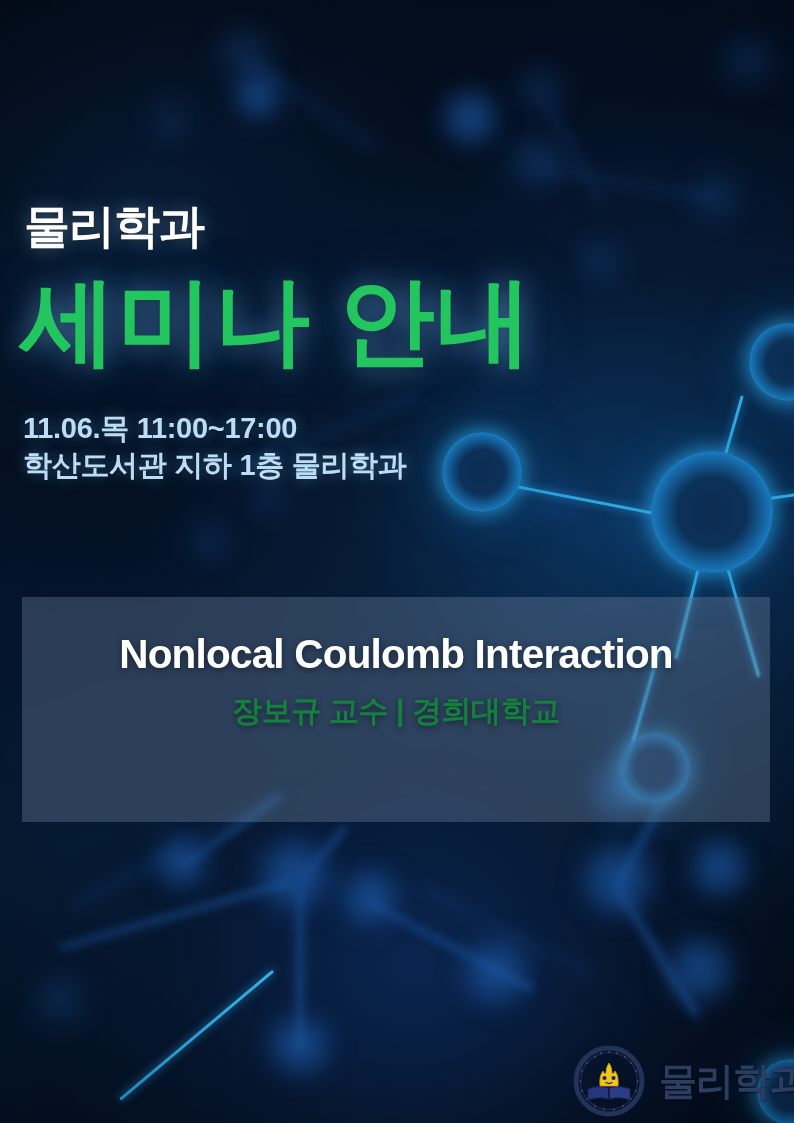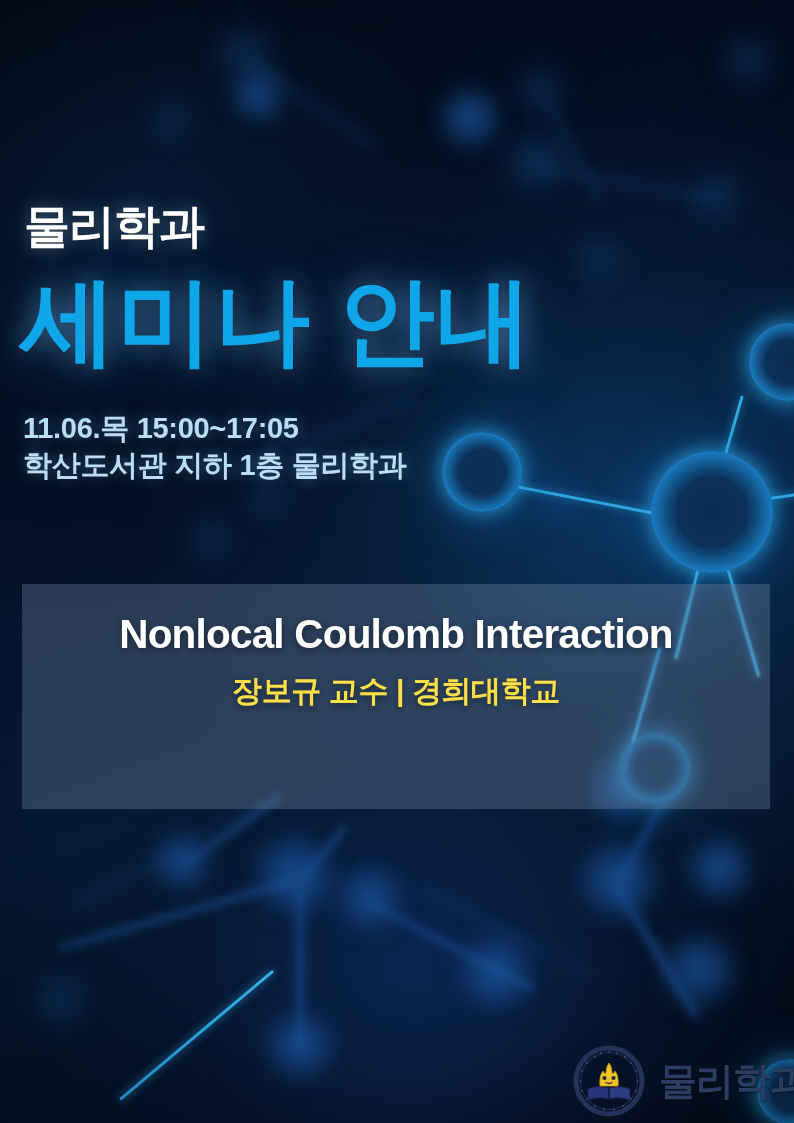"세미나 안내" .main-title { color: #0ea5e9 -> #22c55e }
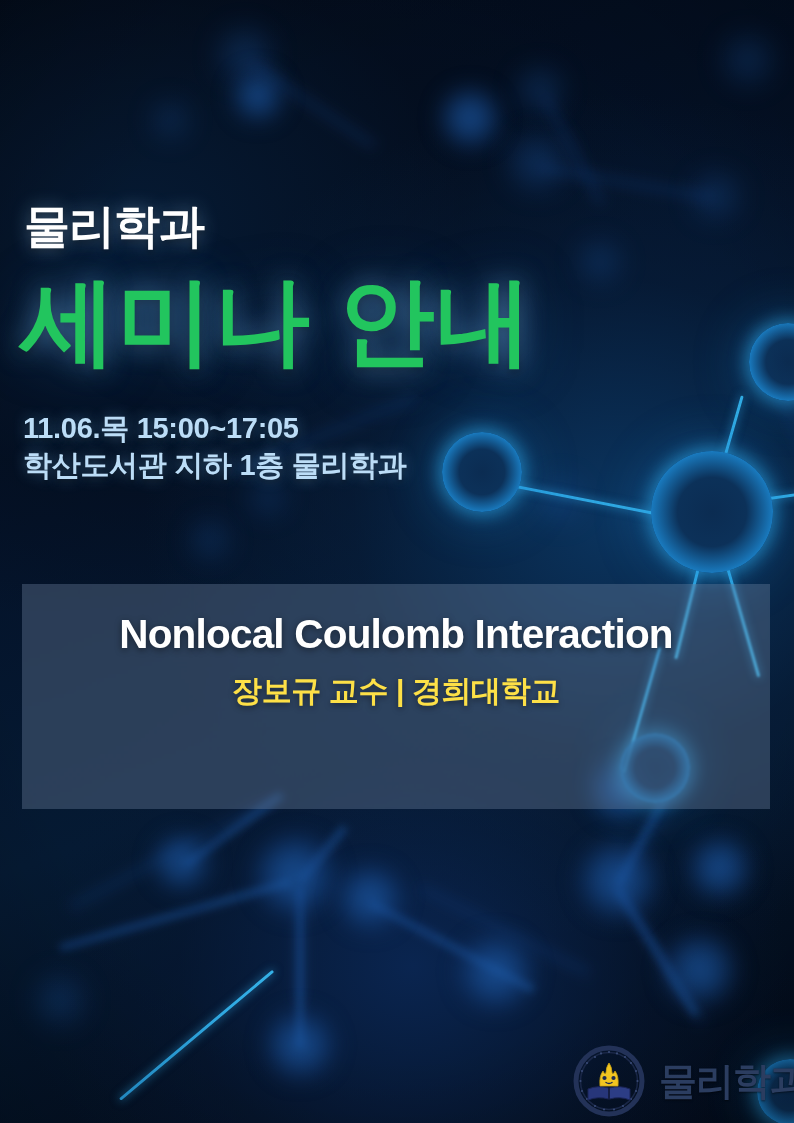"11.06.목 15:00~17:05" div.meta-line { text: 15:00~17:05 -> 11:00~17:00 }
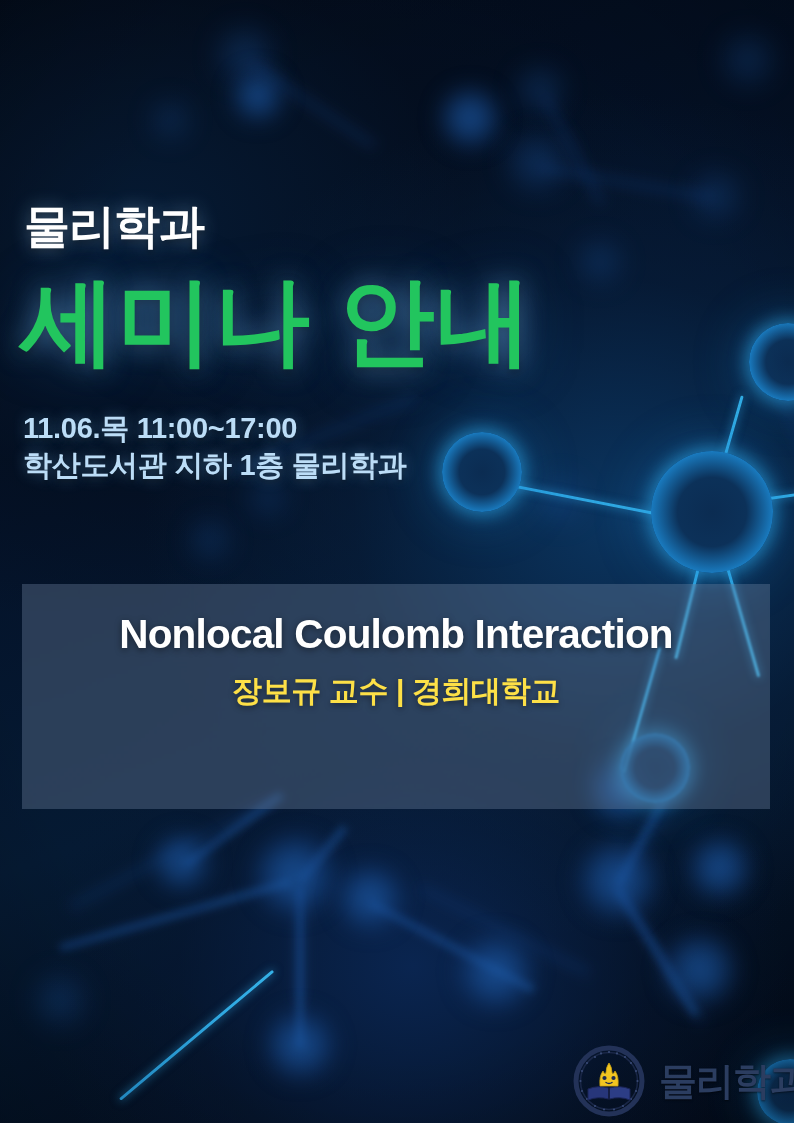"Nonlocal Coulomb Interaction" .title-panel { padding: 26px 16px 0 16px -> 33px 16px 0 16px; top: 584px -> 597px }
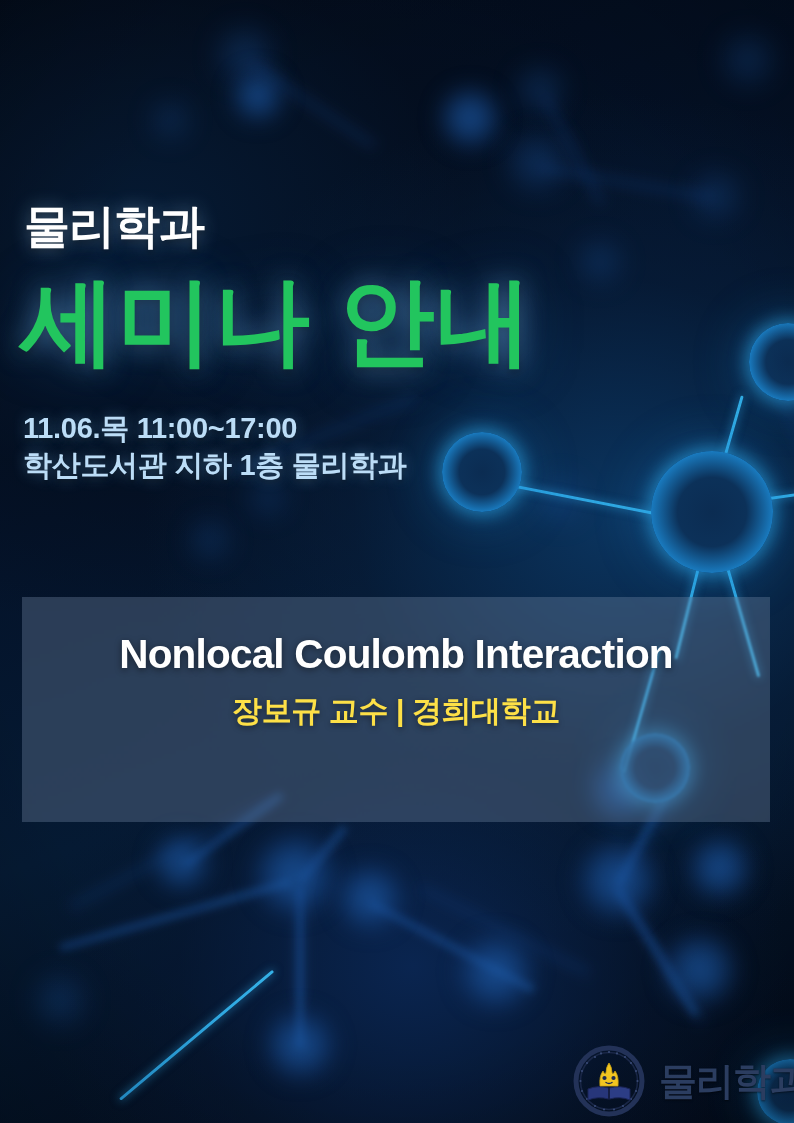"장보규 교수 | 경희대학교" .speaker { color: #fde047 -> #15803d }
